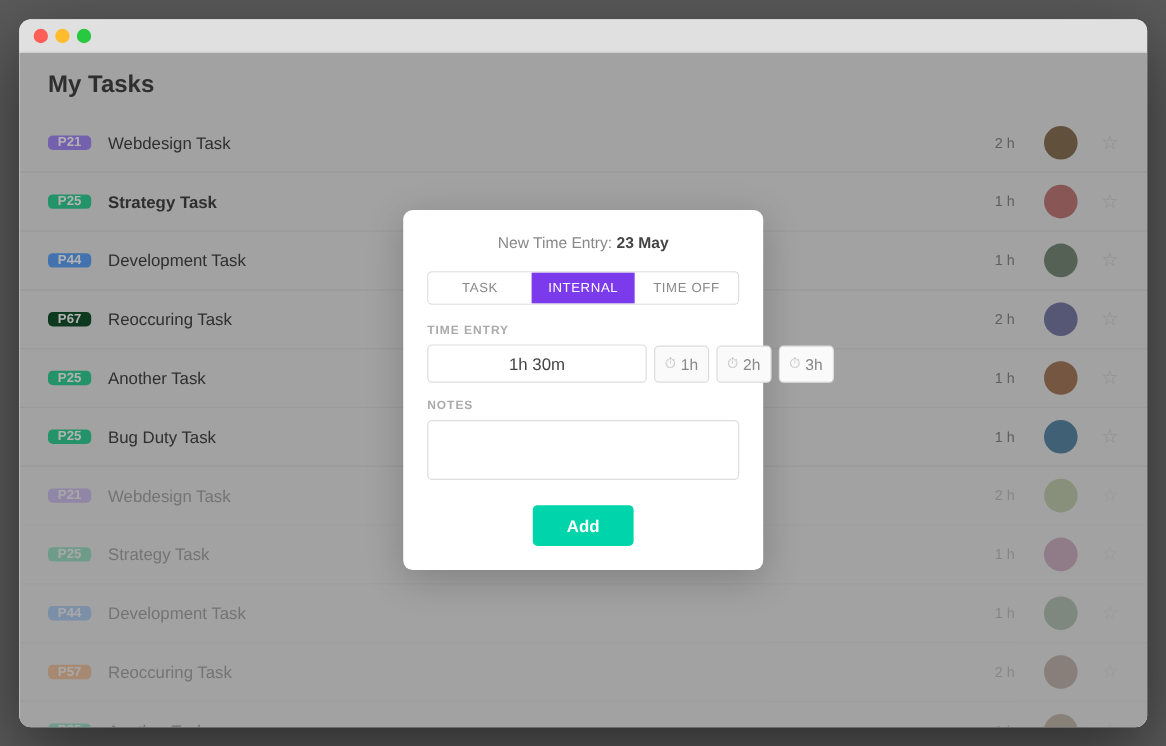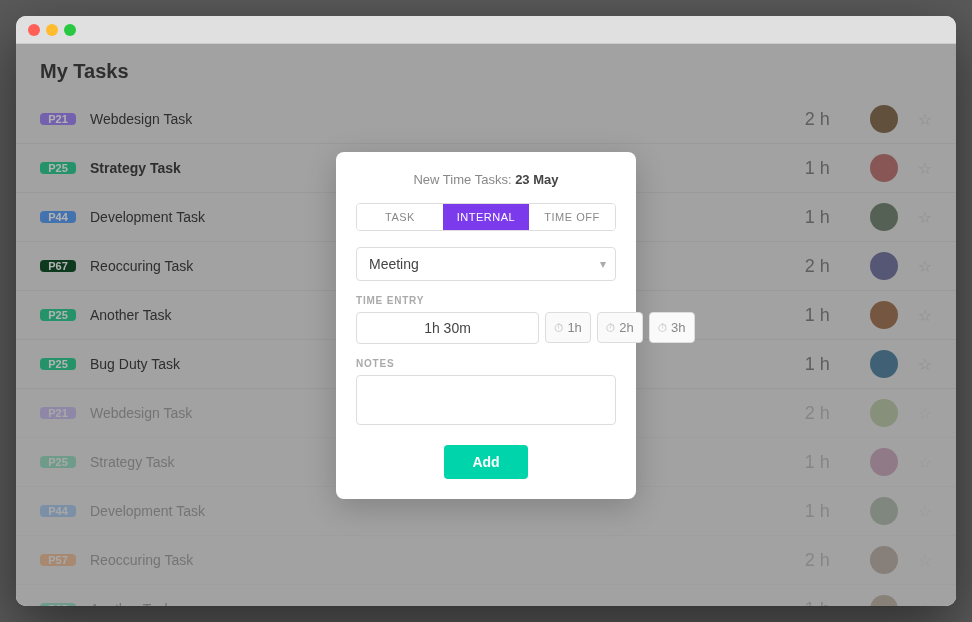"2 h" .task-time { font-size: 18px -> 12px; margin-right: 26px -> 10px }
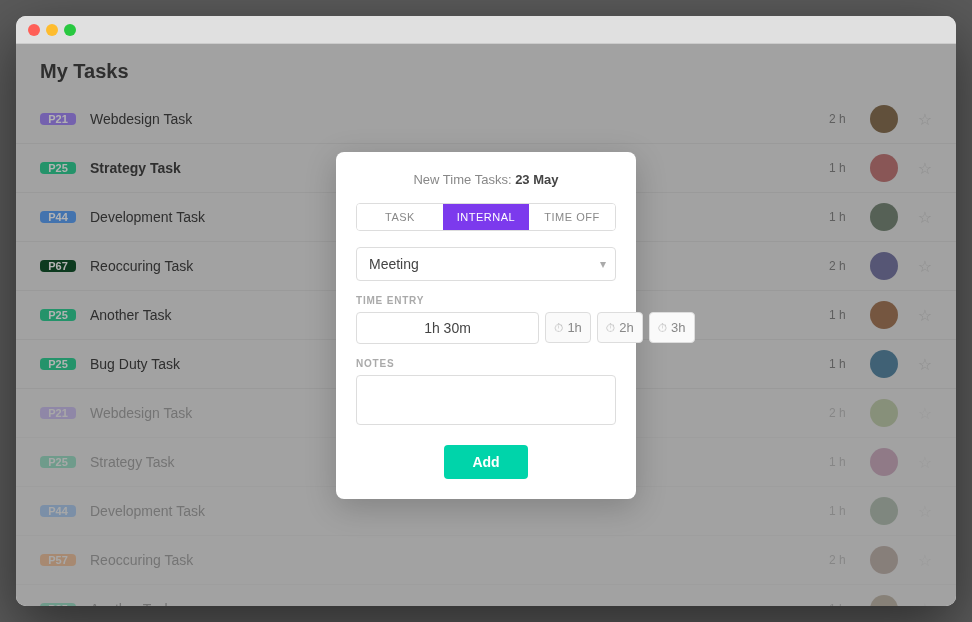"New Time Tasks:" span { text: Tasks -> Entry }
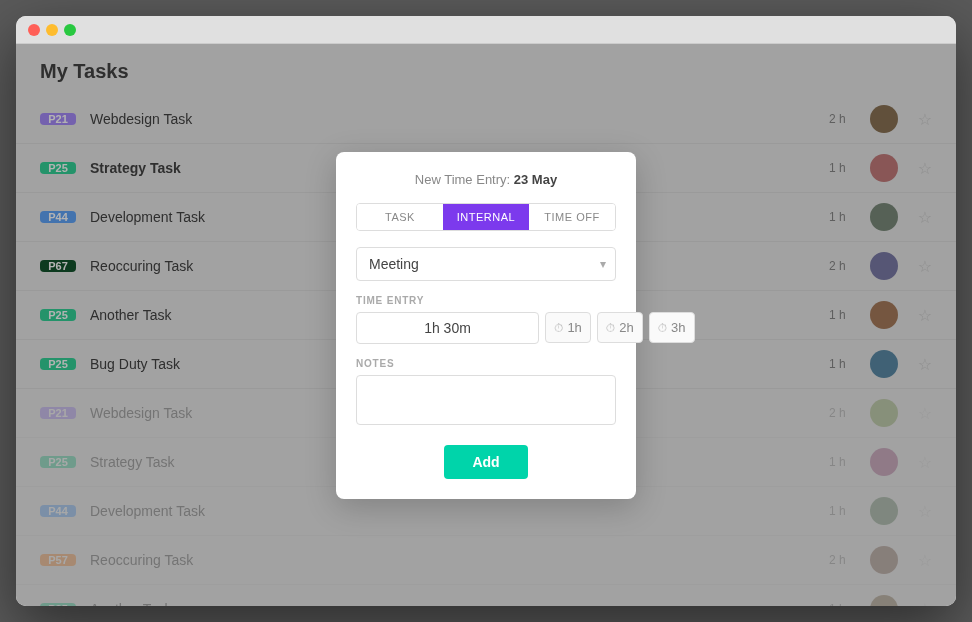"Meeting" div.select-wrapper { html: <div> <select> <option>Meeting</option> <option>Training</option> <option>Admin</option> <option>Other</option> </select> <span>▾</span> </div> -> none }
